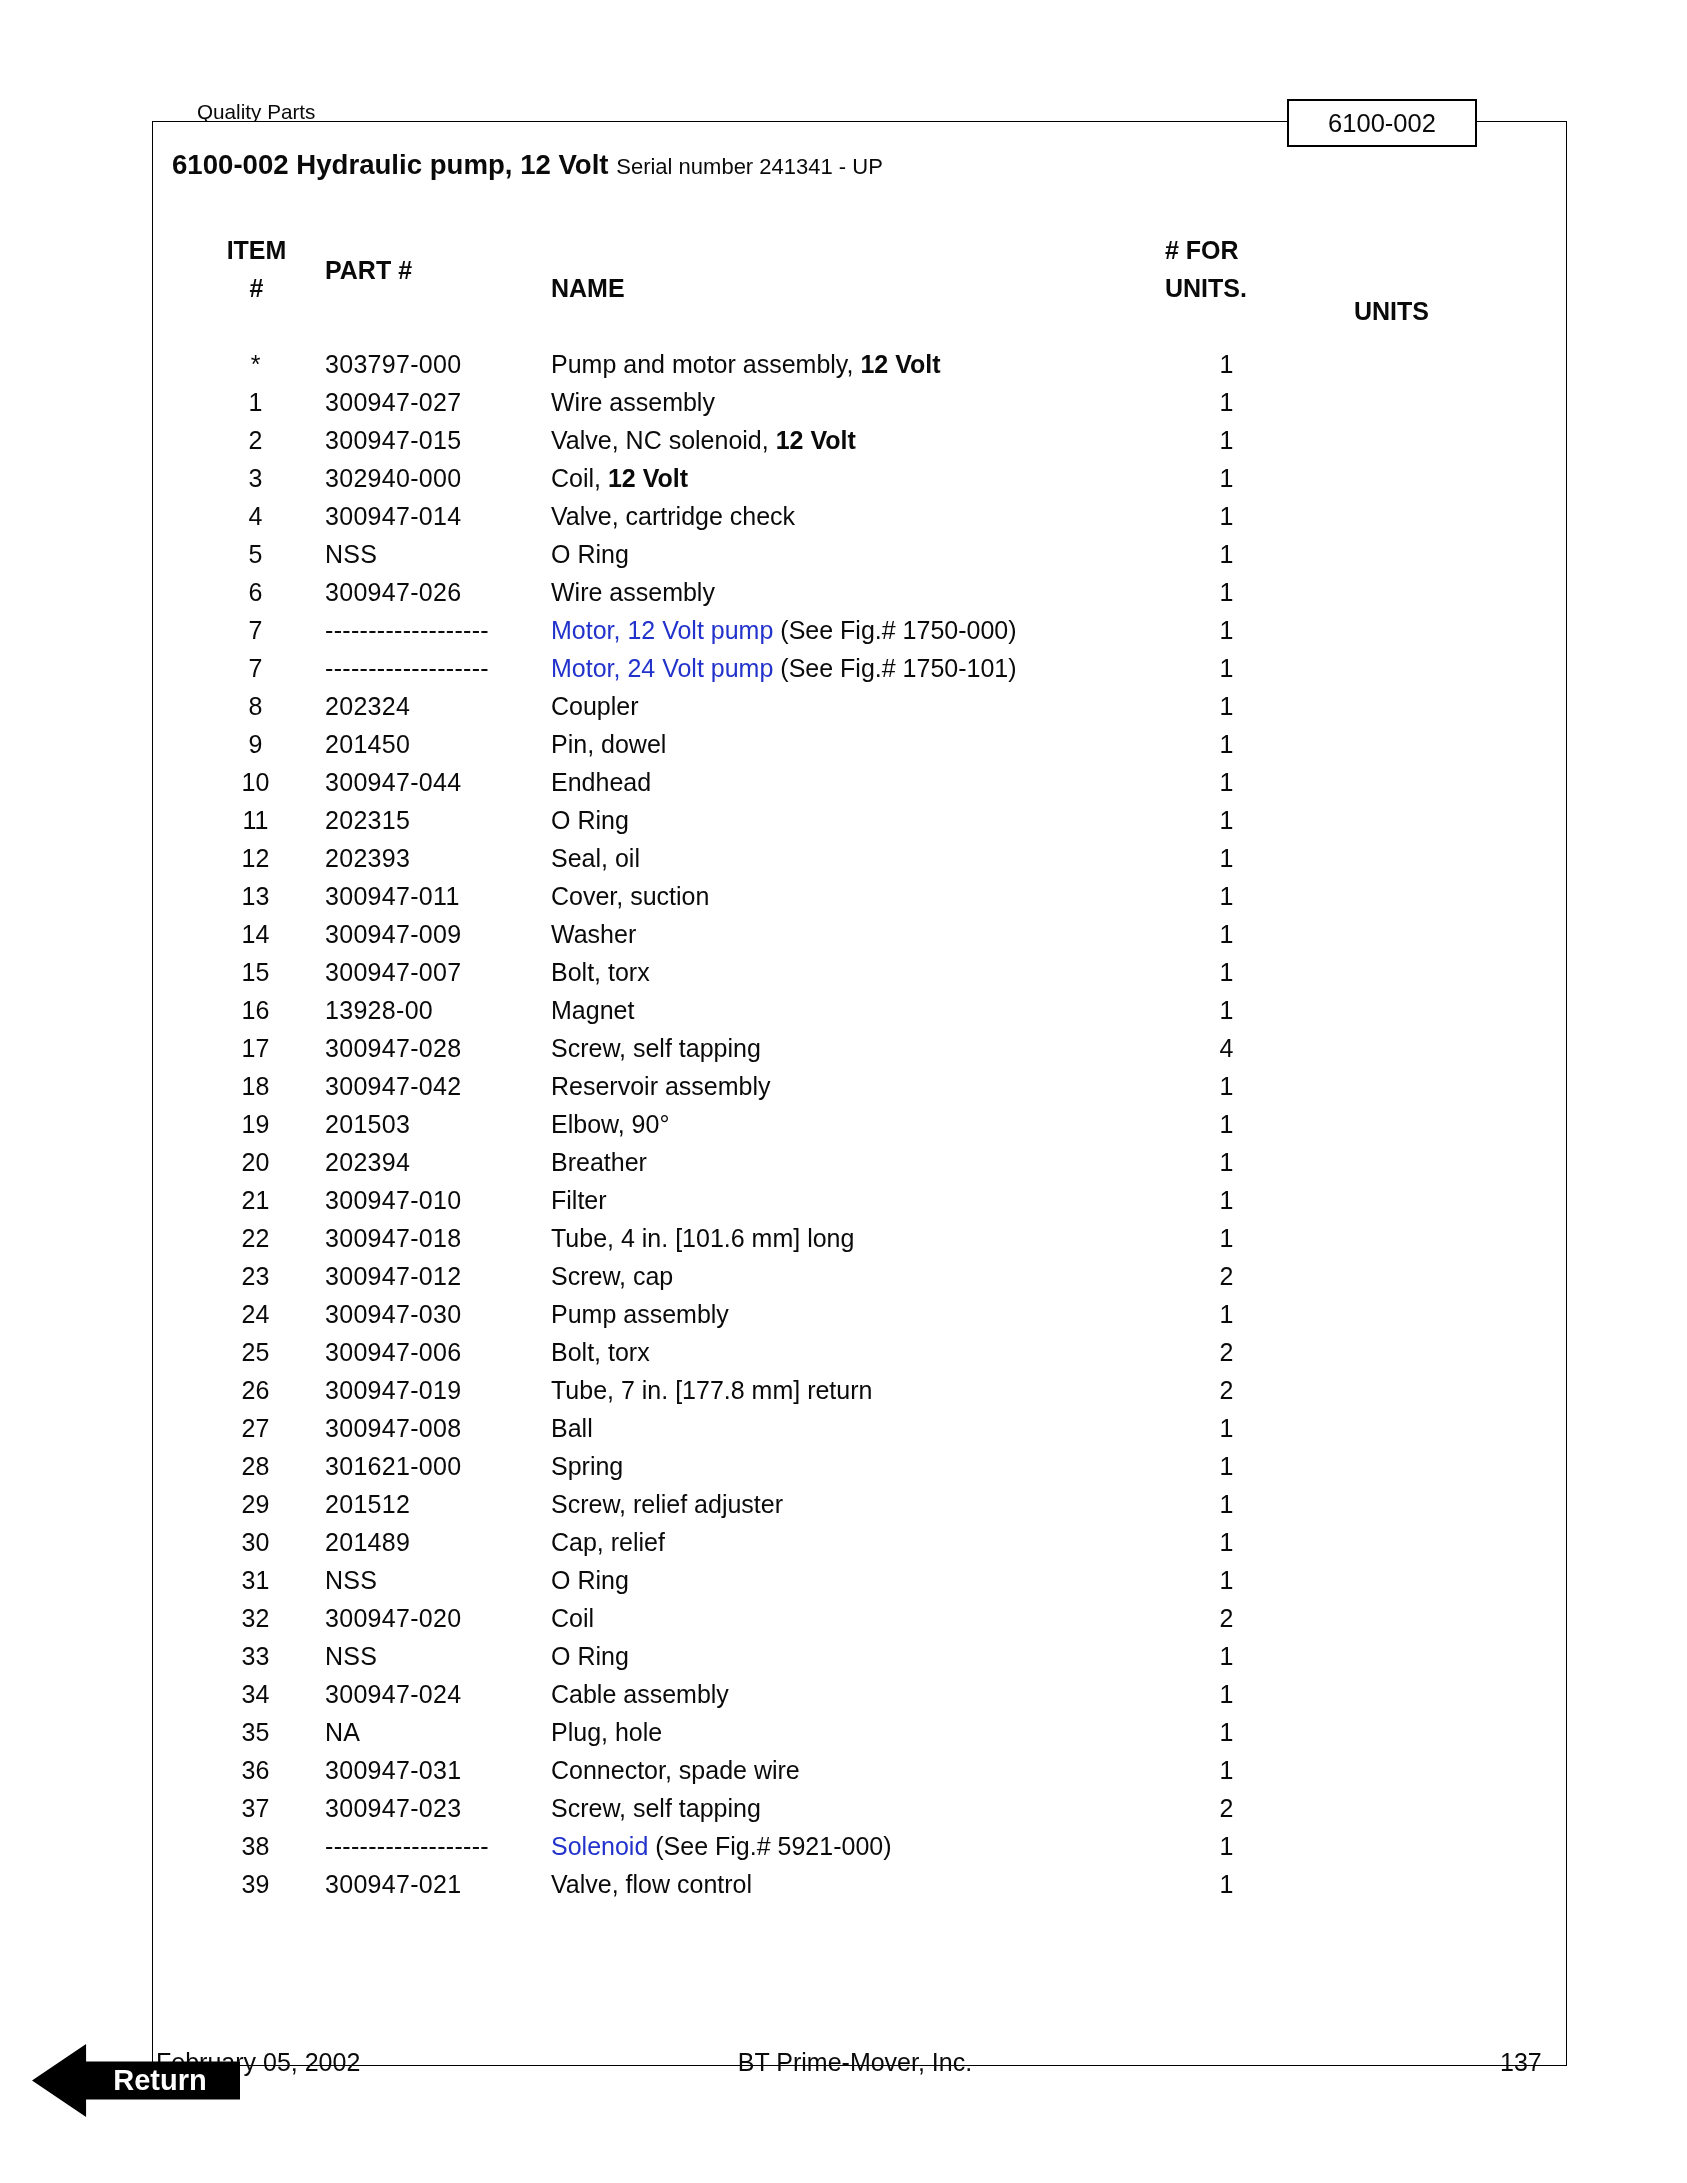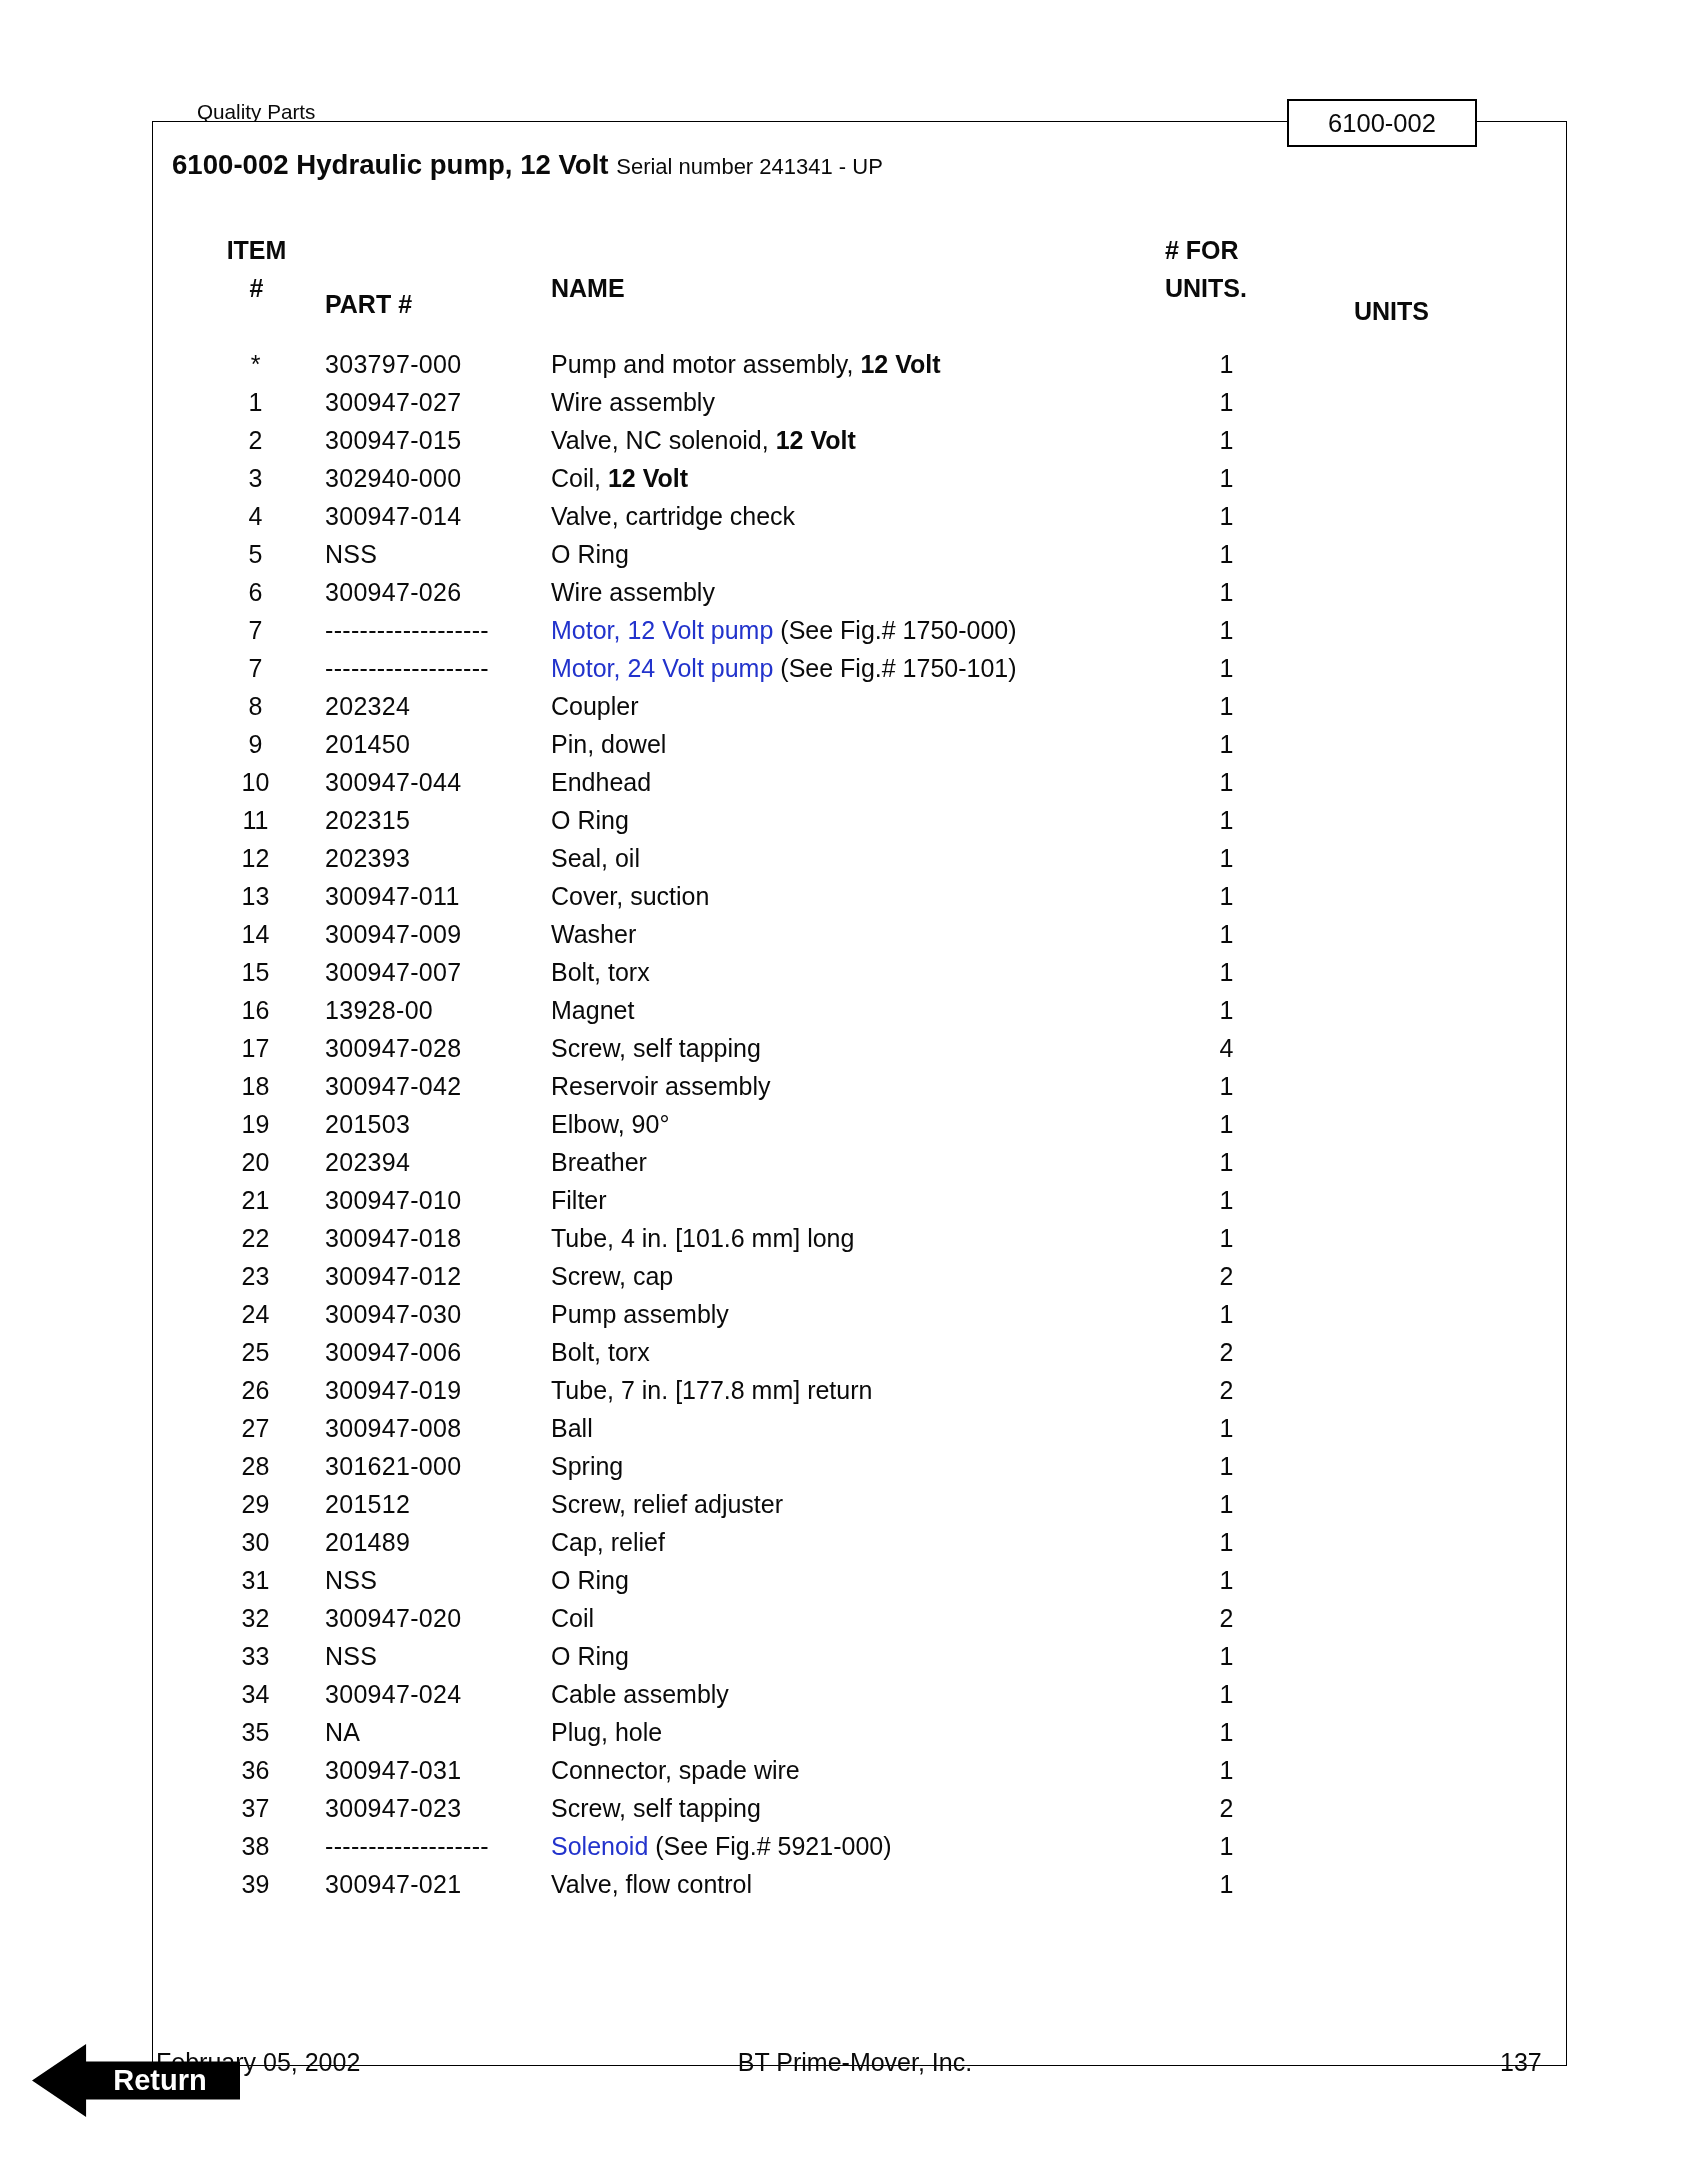"PART #" #h-part { top: 290px -> 256px }
